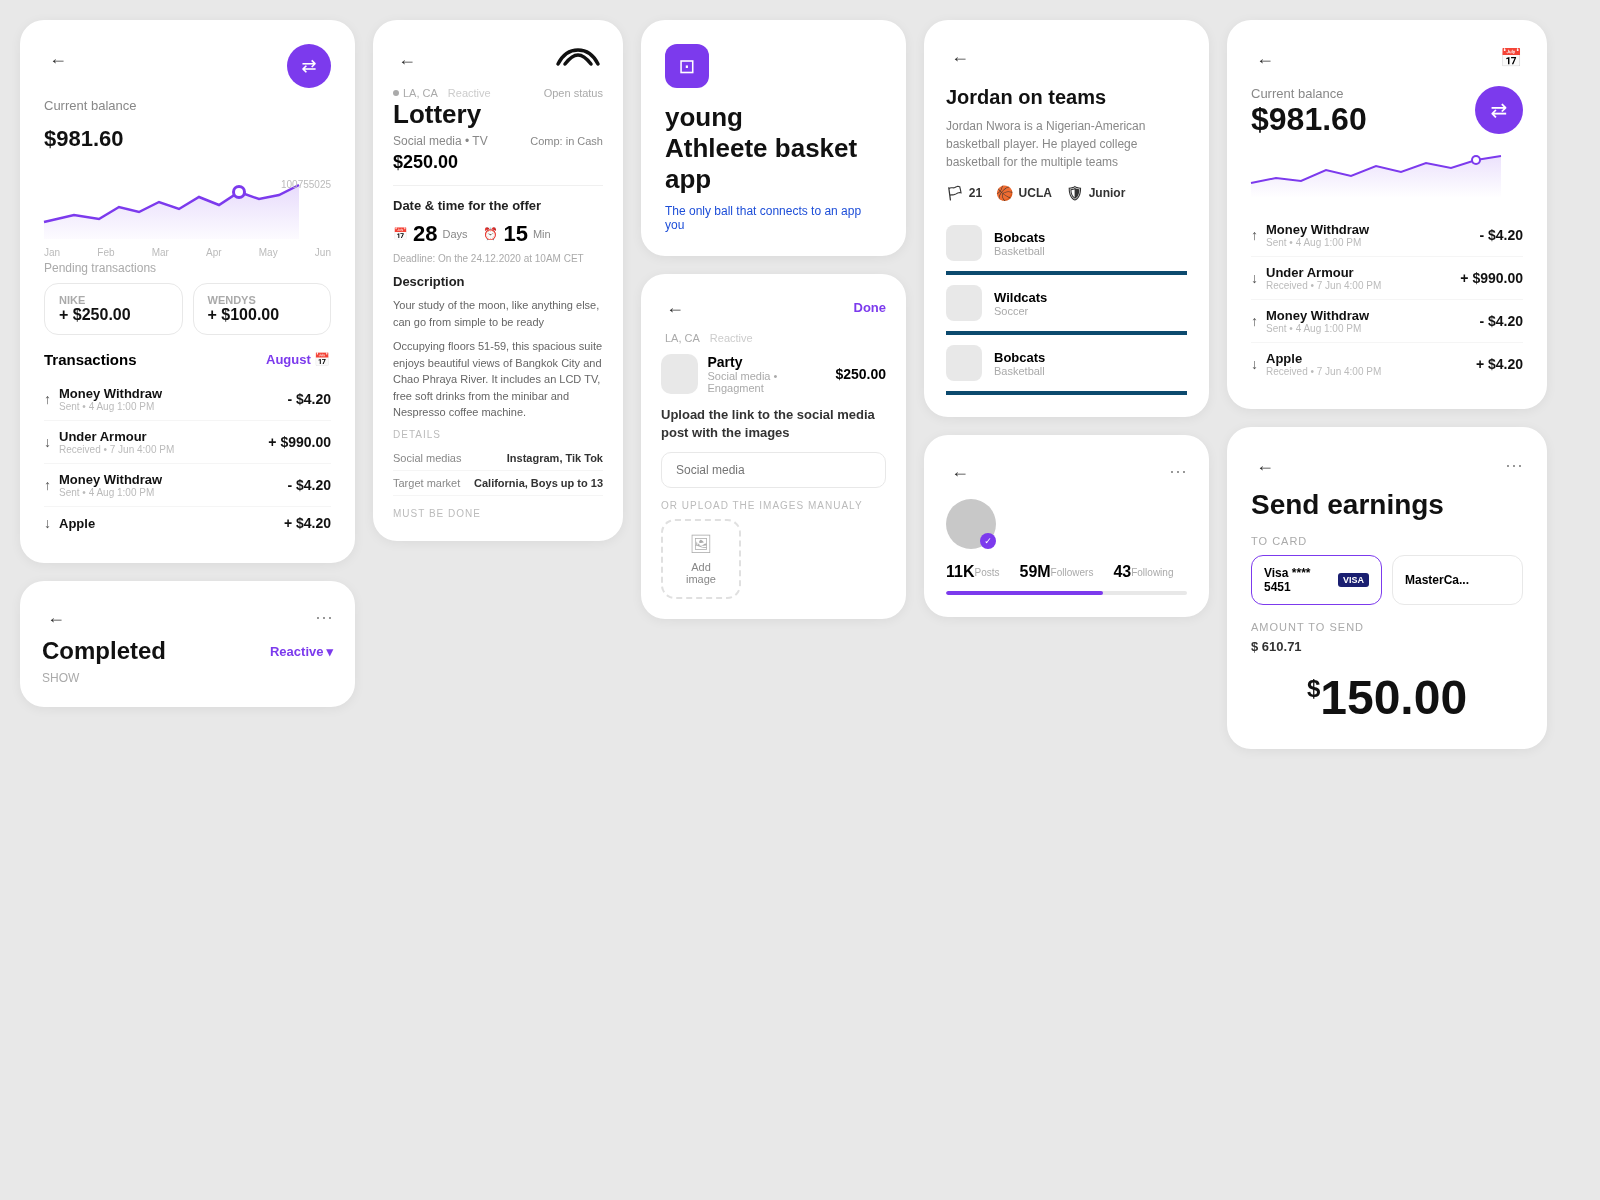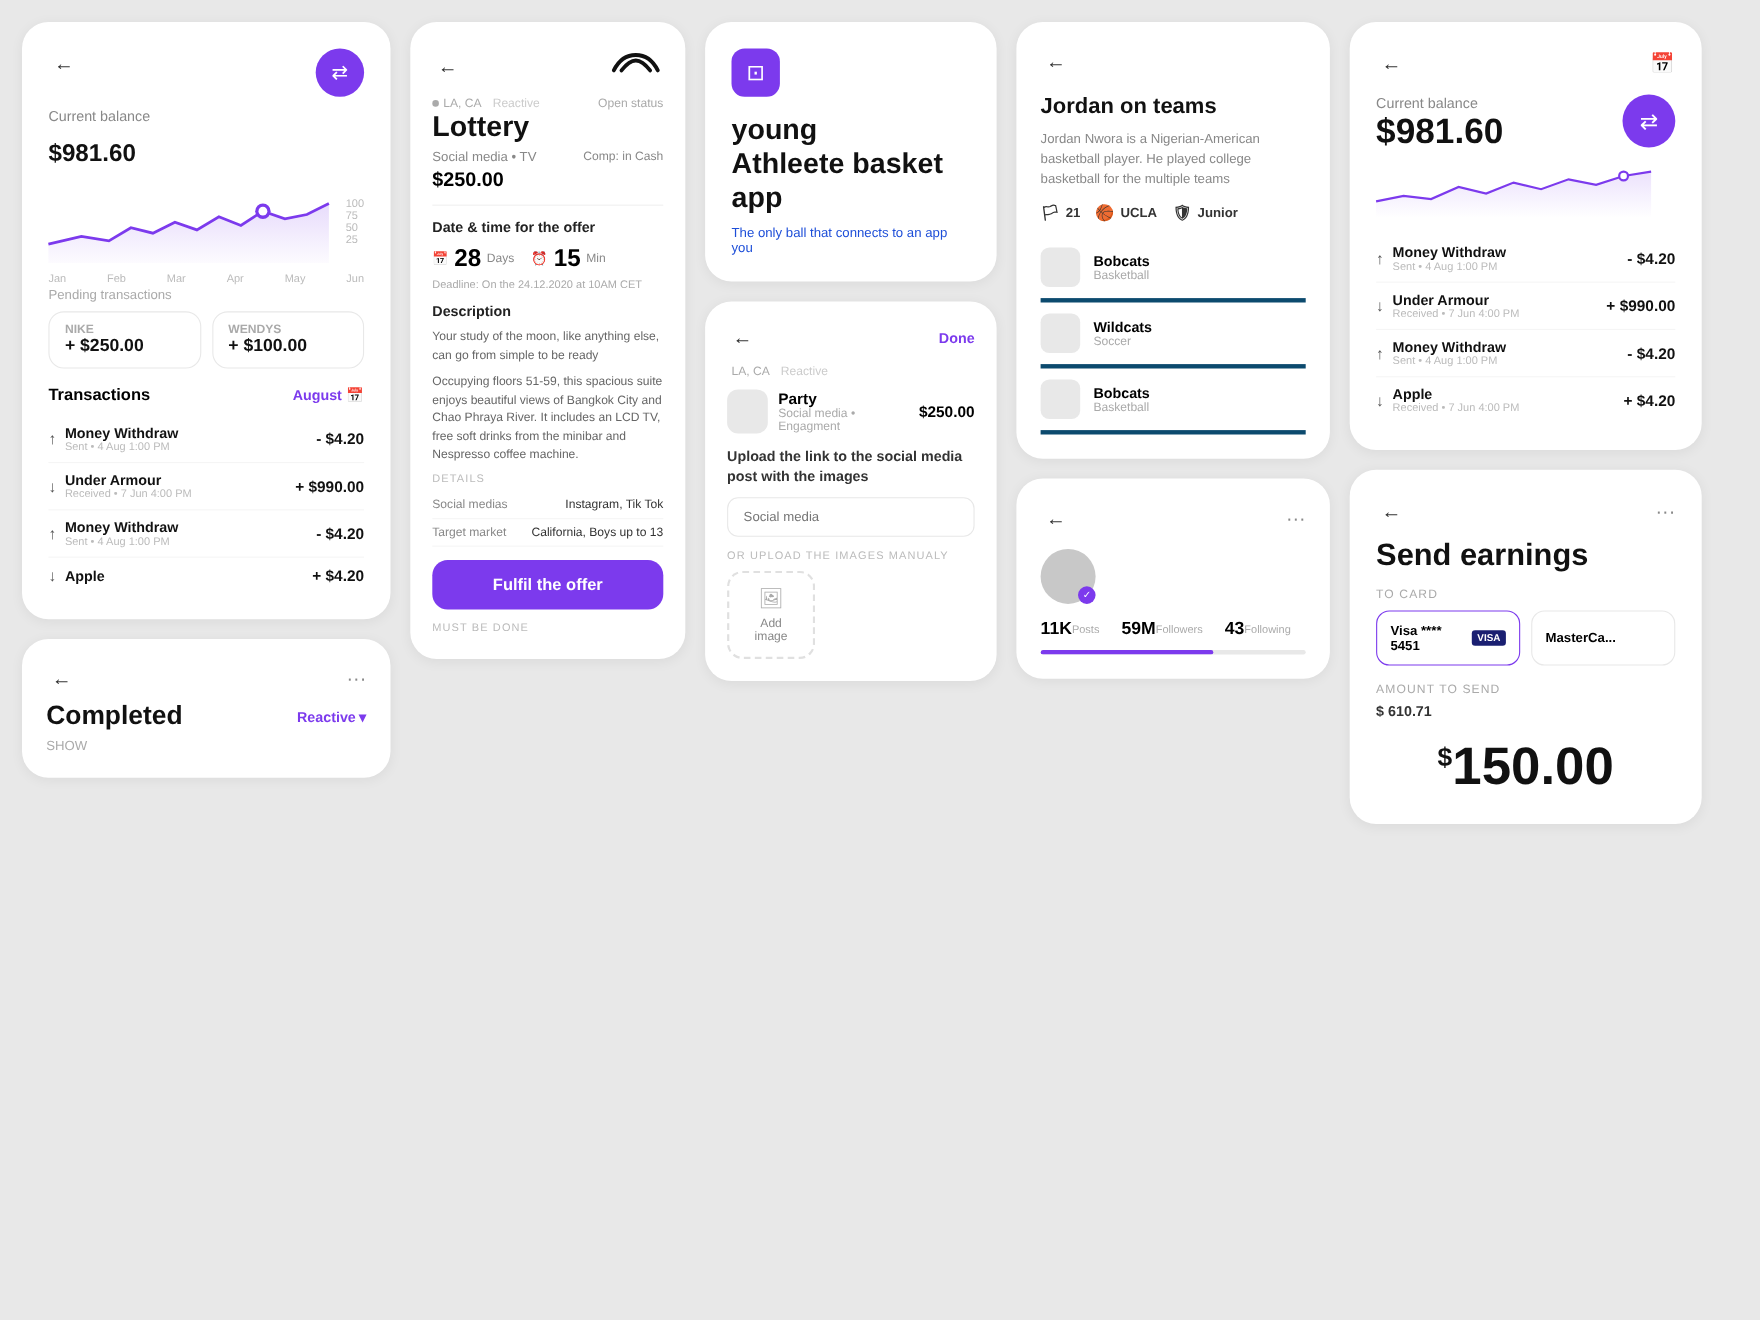"100" .chart-right-labels { flex-direction: column -> row; top: 0 -> 12px }
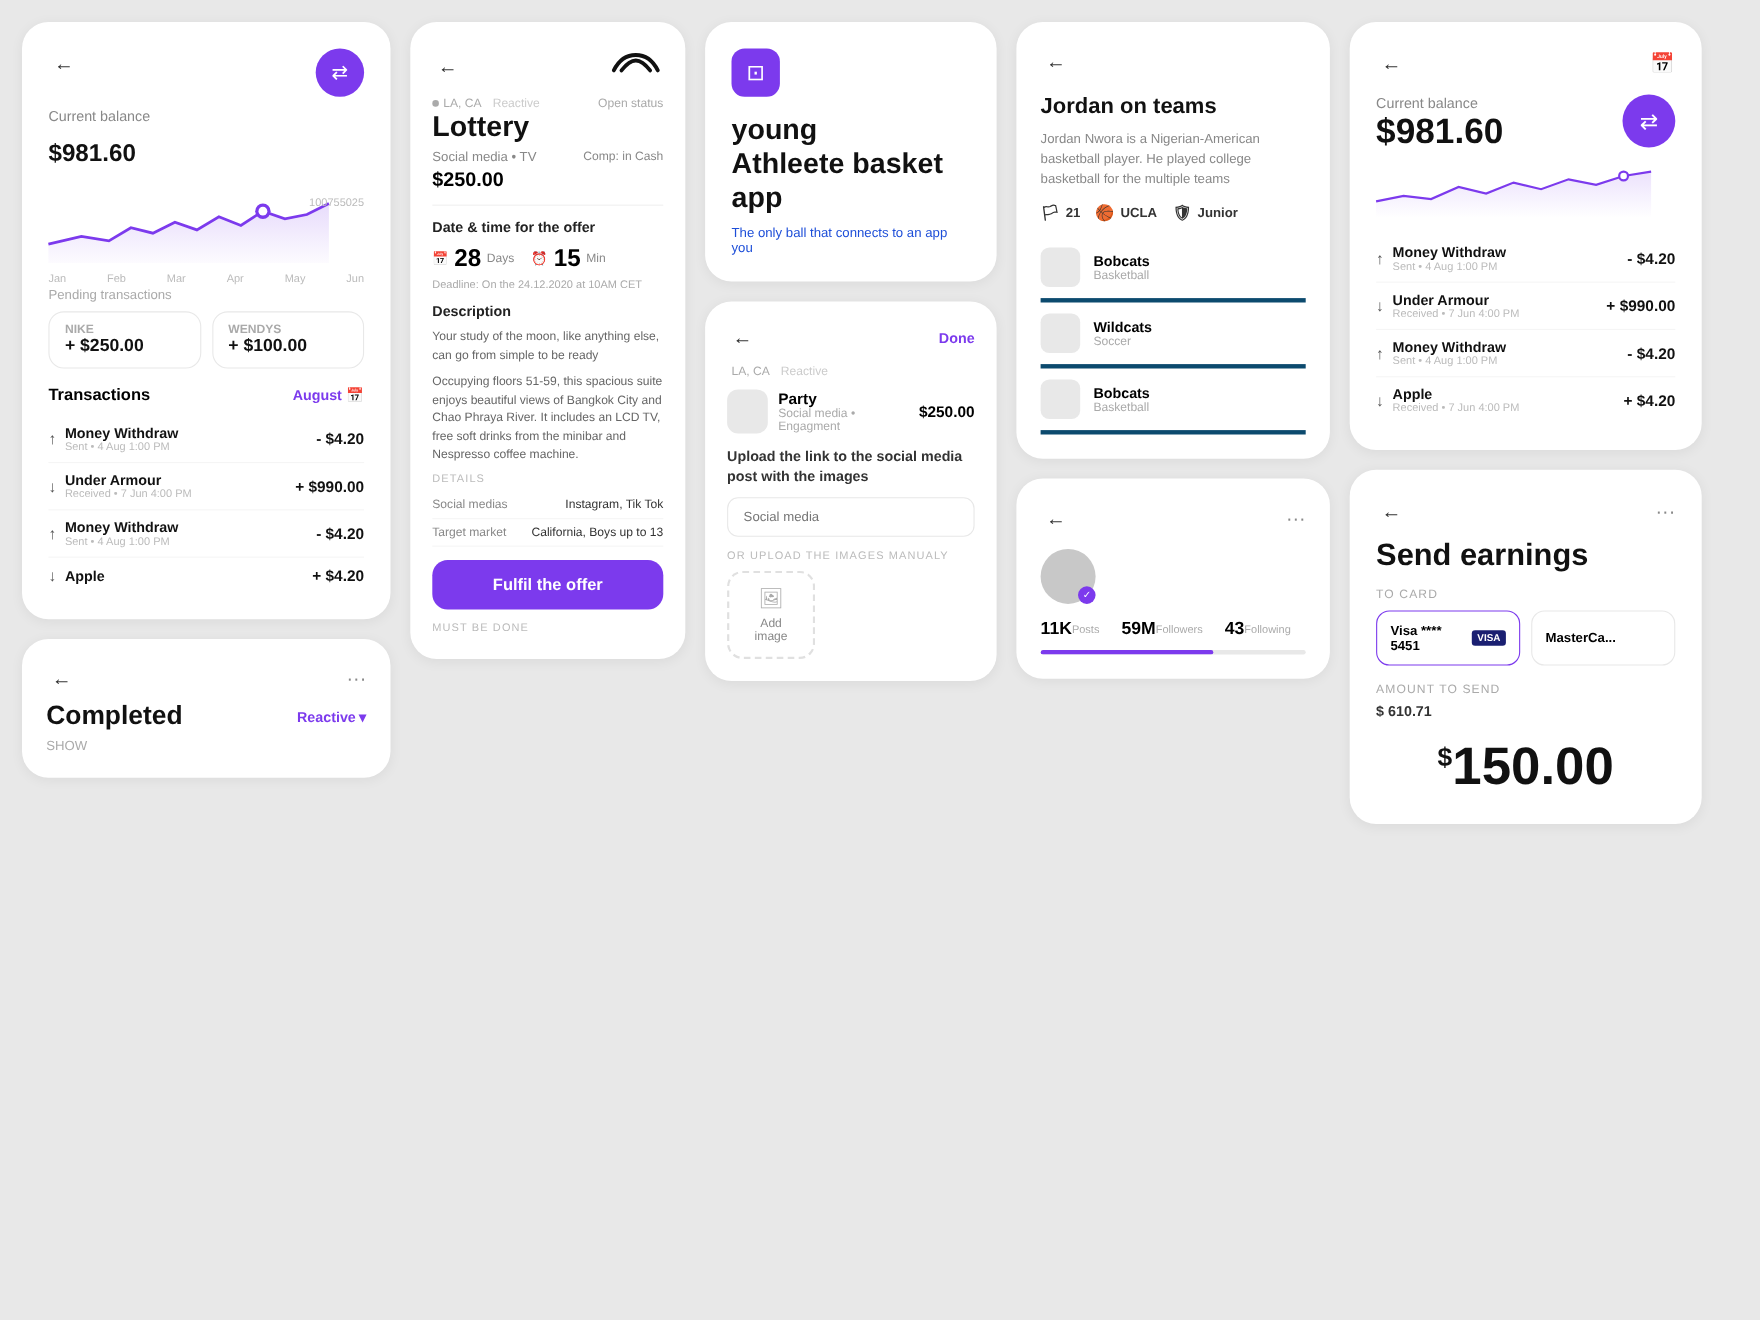"Instagram, Tik Tok" .detail-val { font-weight: 400 -> 700 }
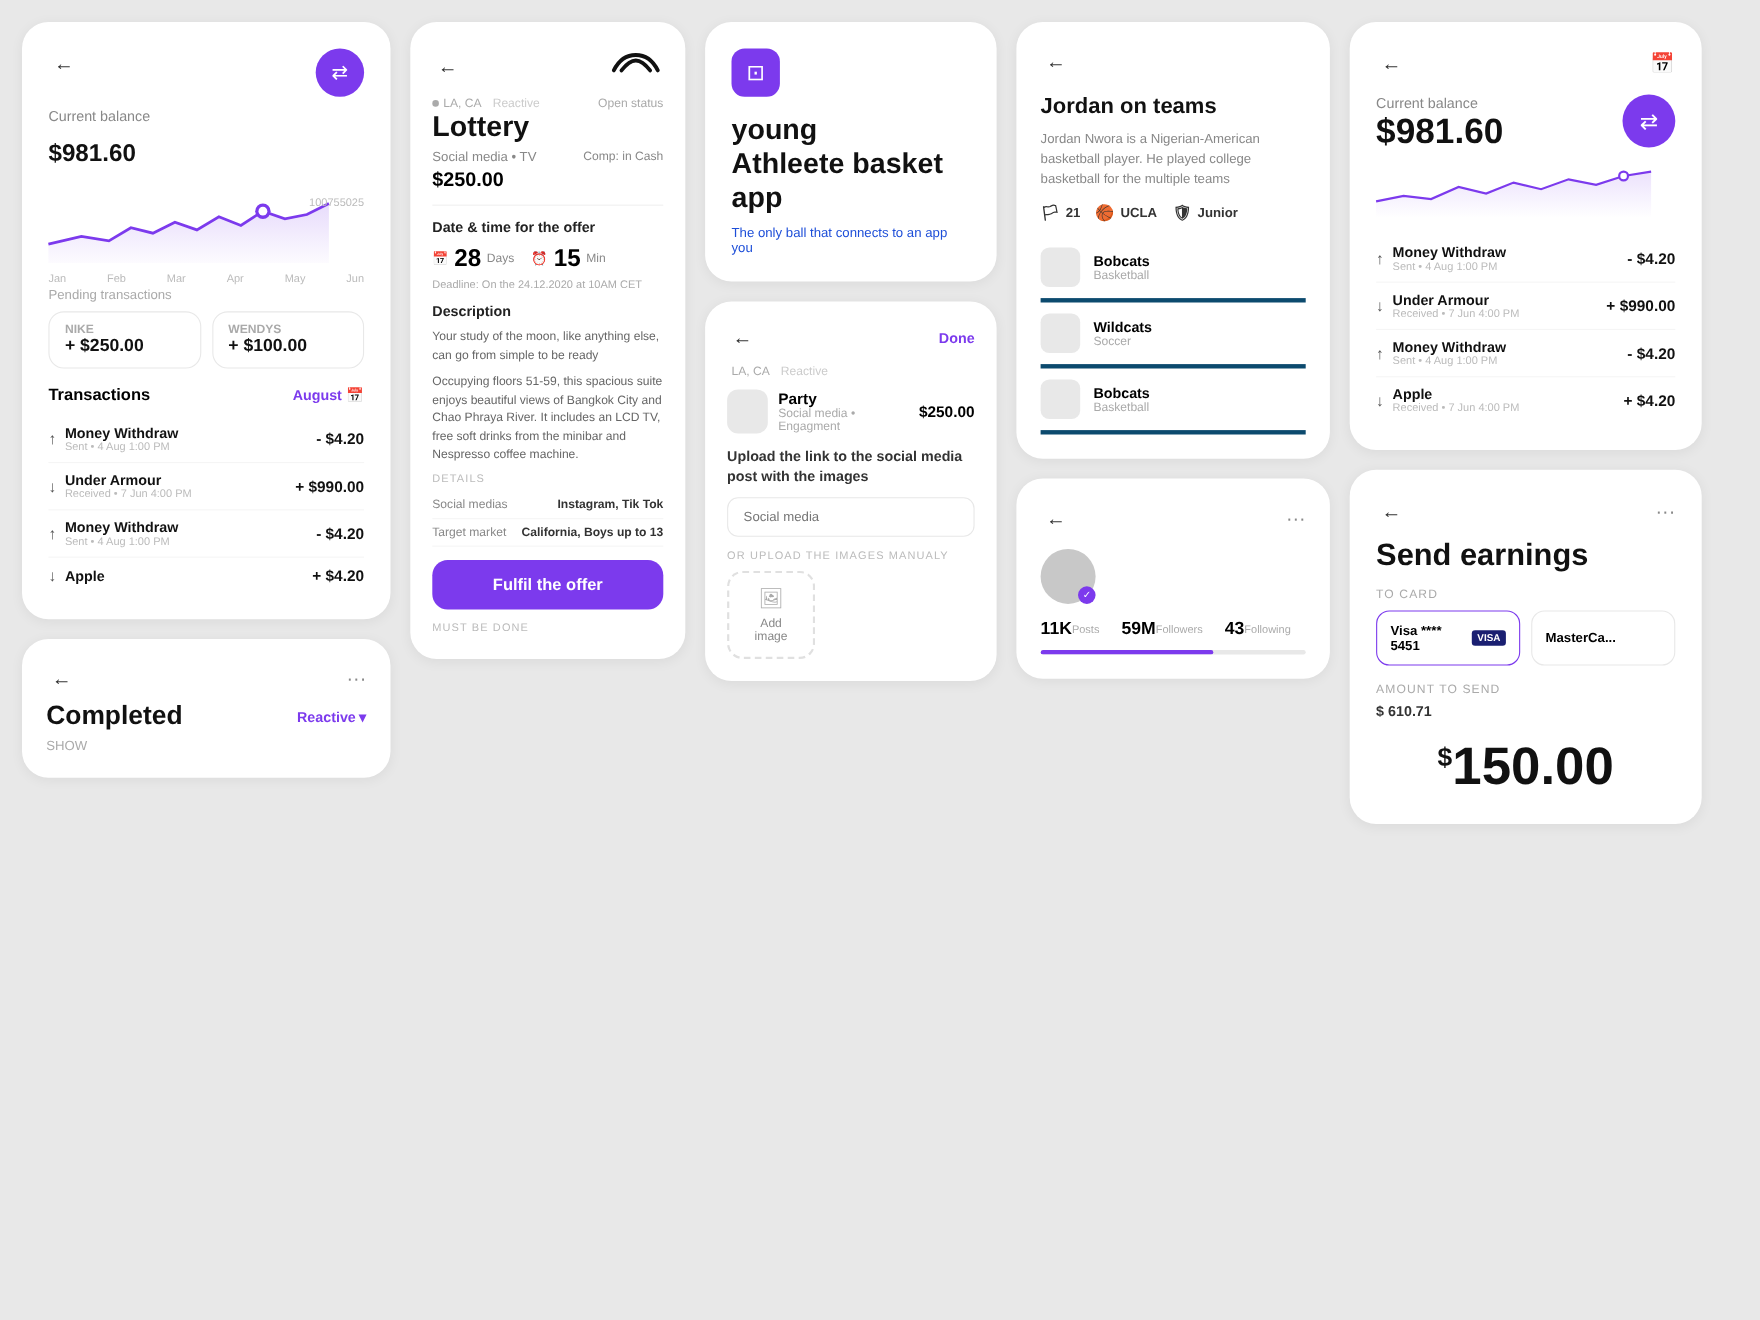"Fulfil the offer" button.fulfill-btn { html: <button>Fulfil the offer</button> -> none }
